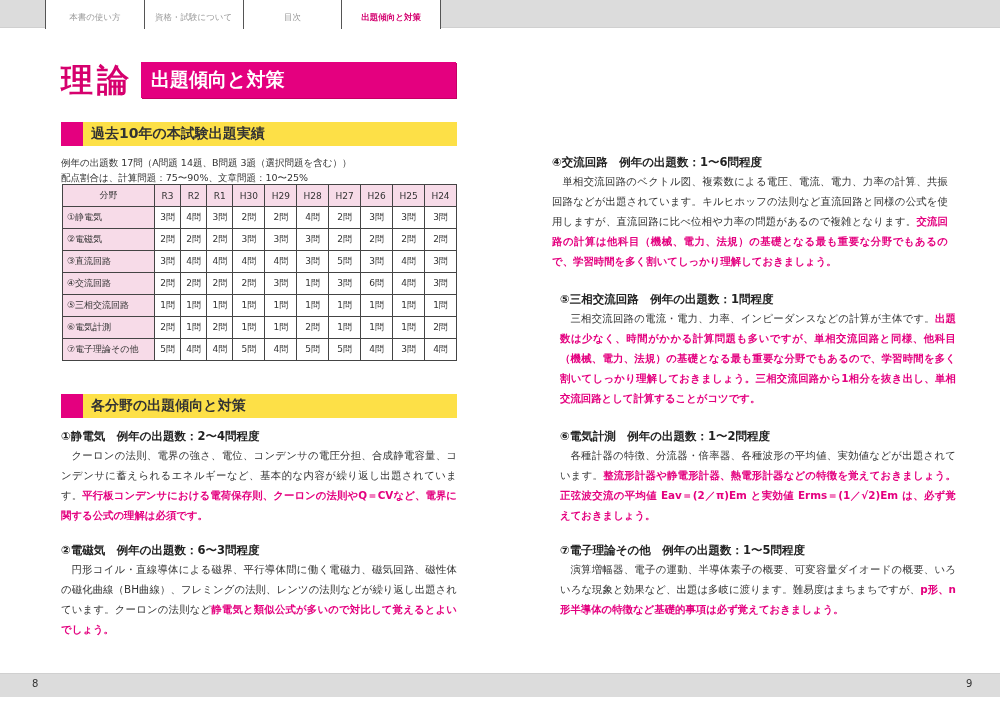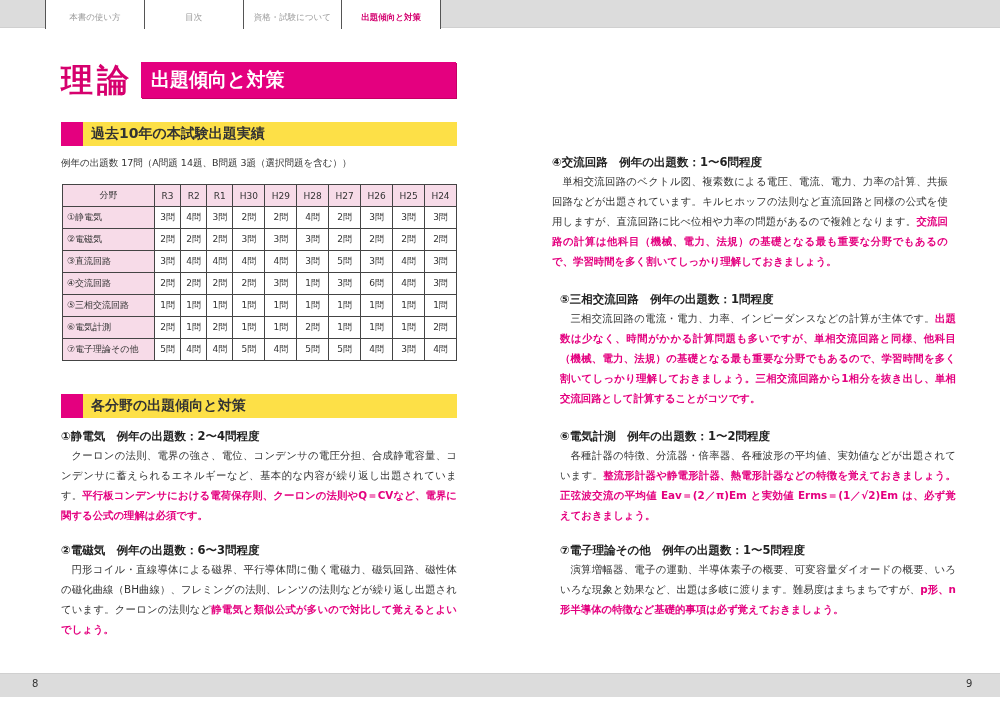"目次" div.tab { order: before "資格・試験について" -> after "資格・試験について" }
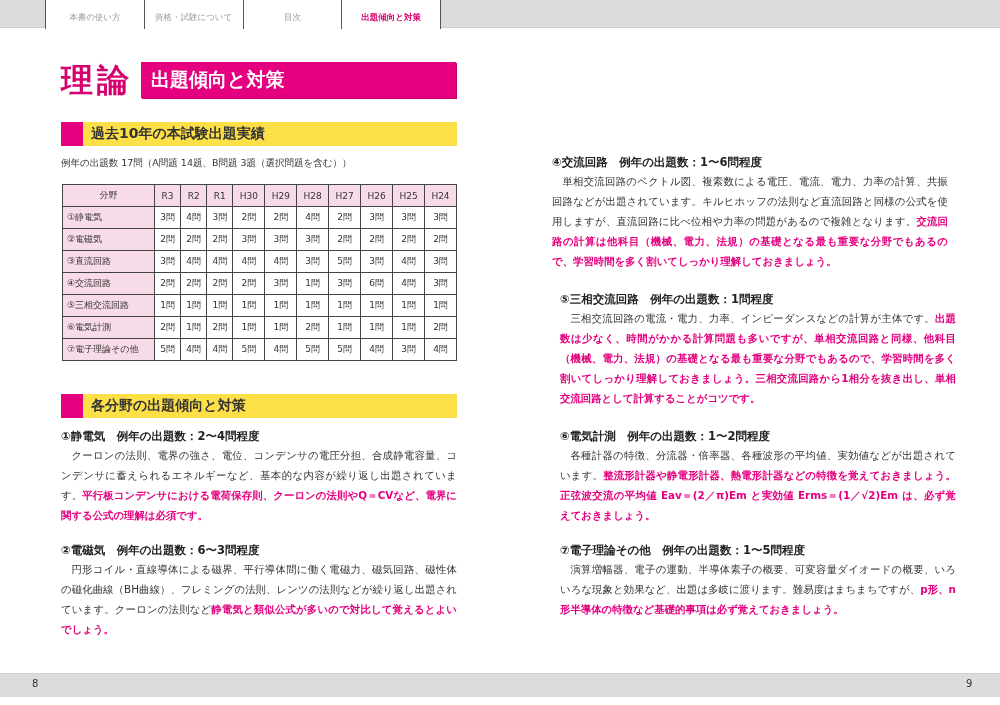"配点割合は、計算問題：75〜90%、文章問題：10〜25%" div { html: none -> <div>配点割合は、計算問題：75〜90%、文章問題：10〜25%</div> }
